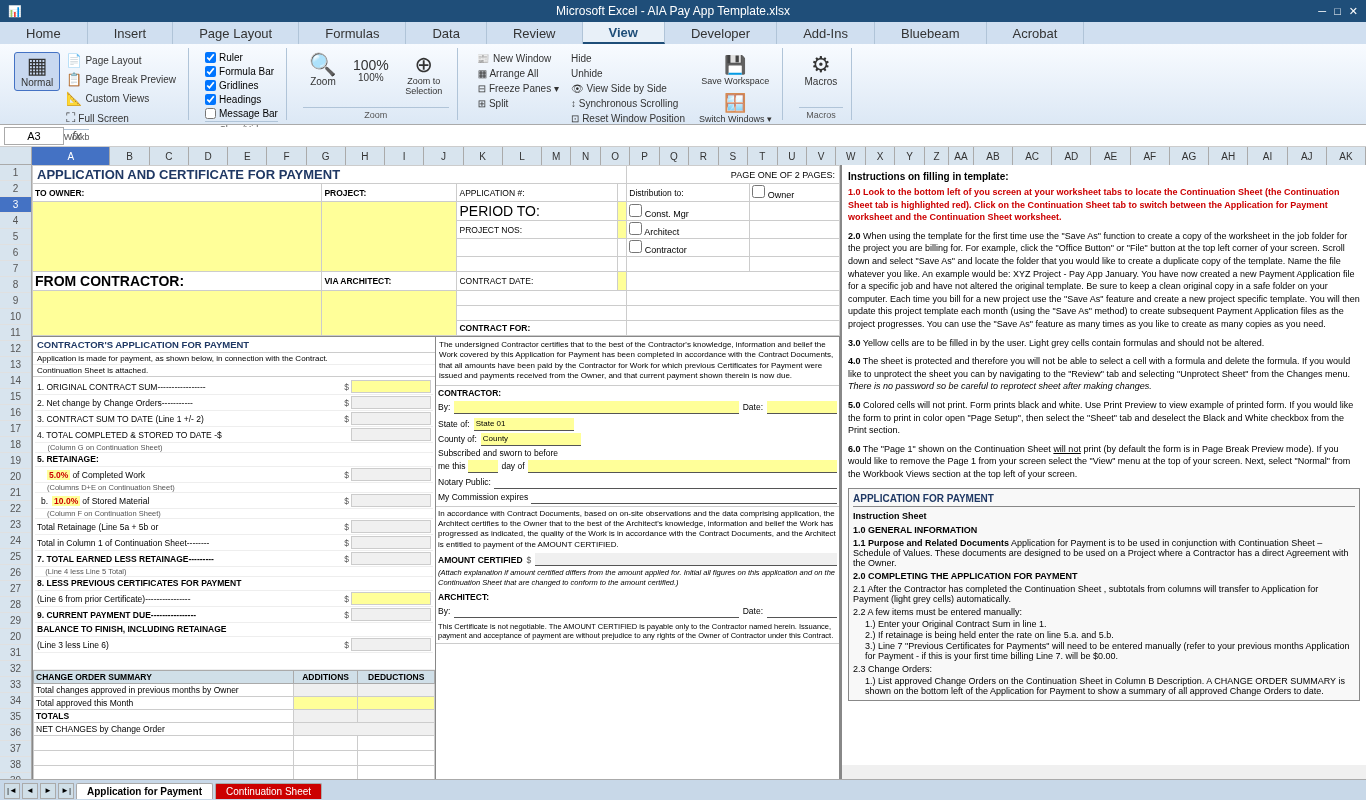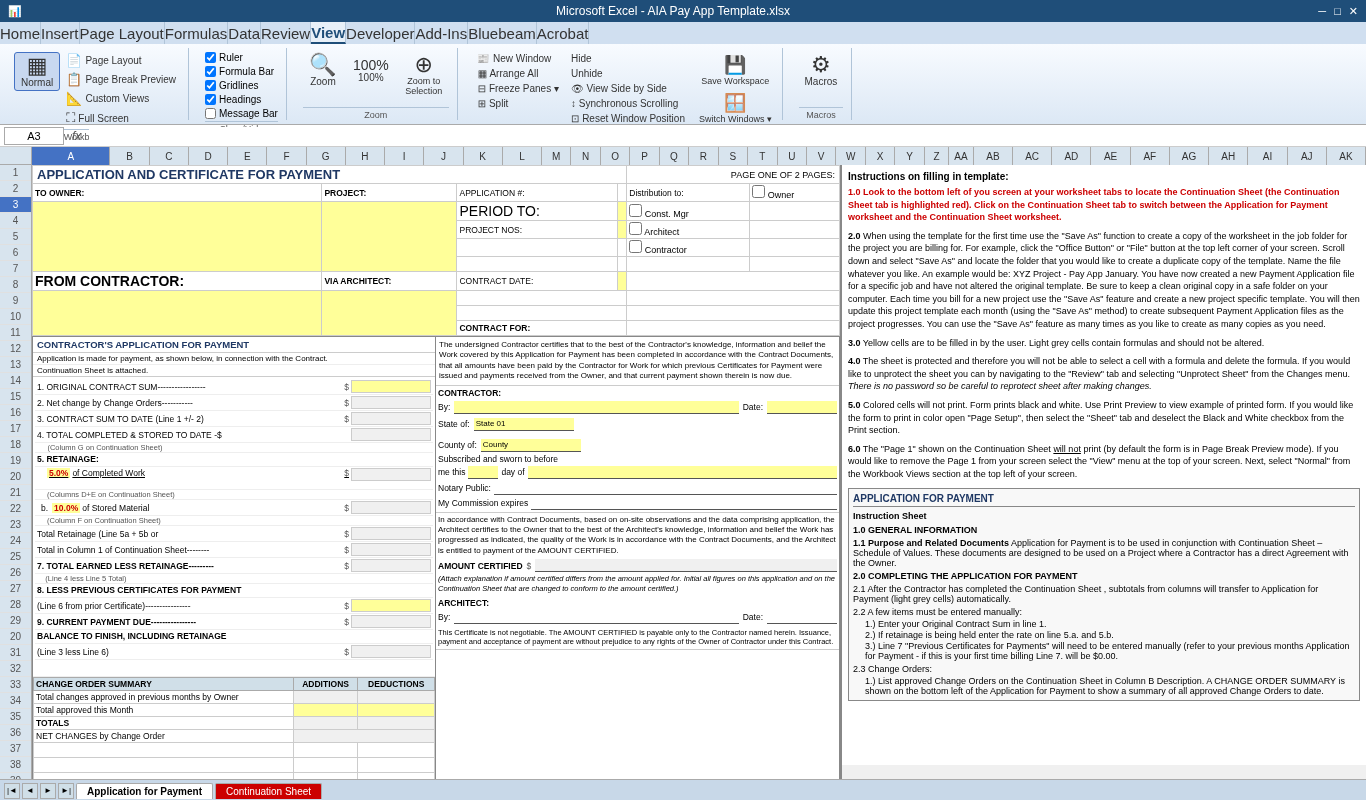"Home" .ribbon-tab { font-size: 15px -> 13px; padding: 3px 0 -> 3px 26px }
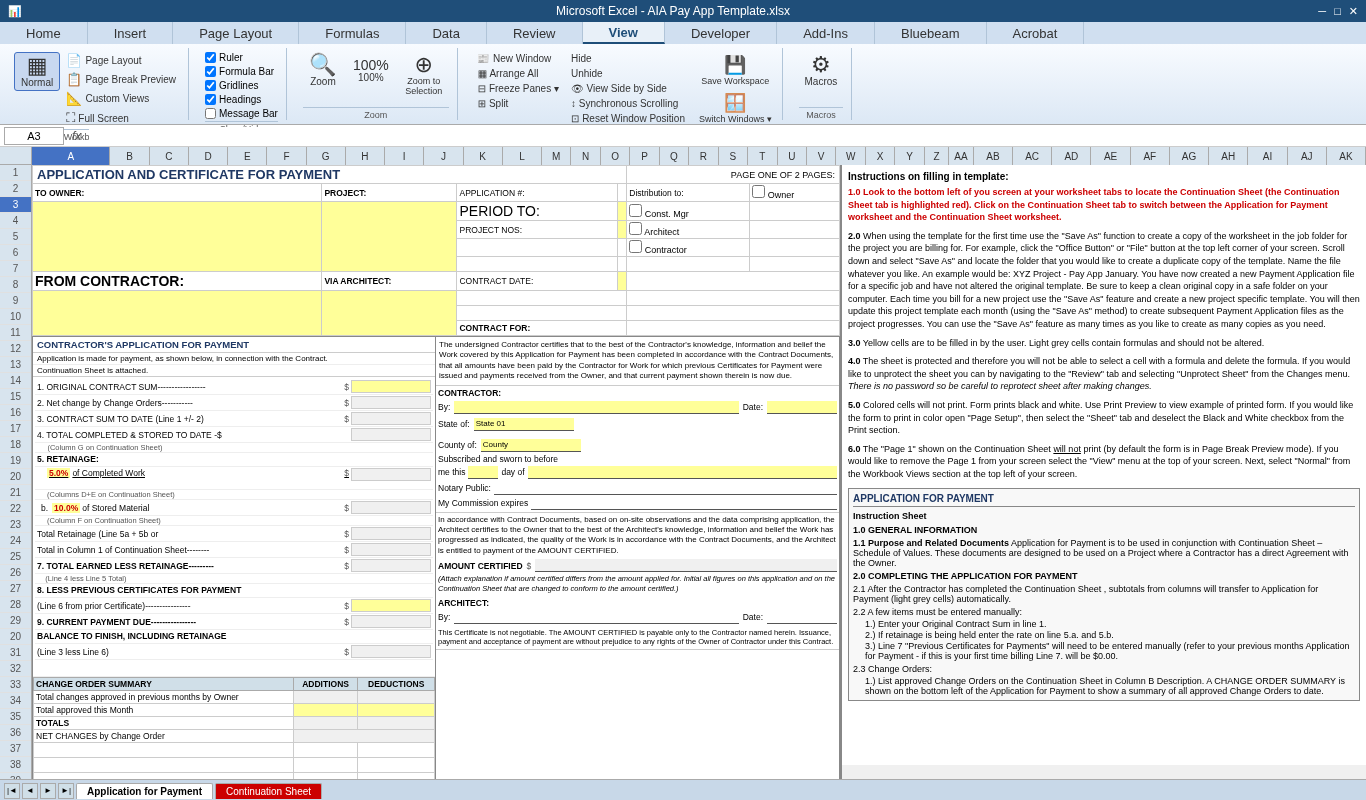"State of:" div { margin-bottom: 8px -> 2px }
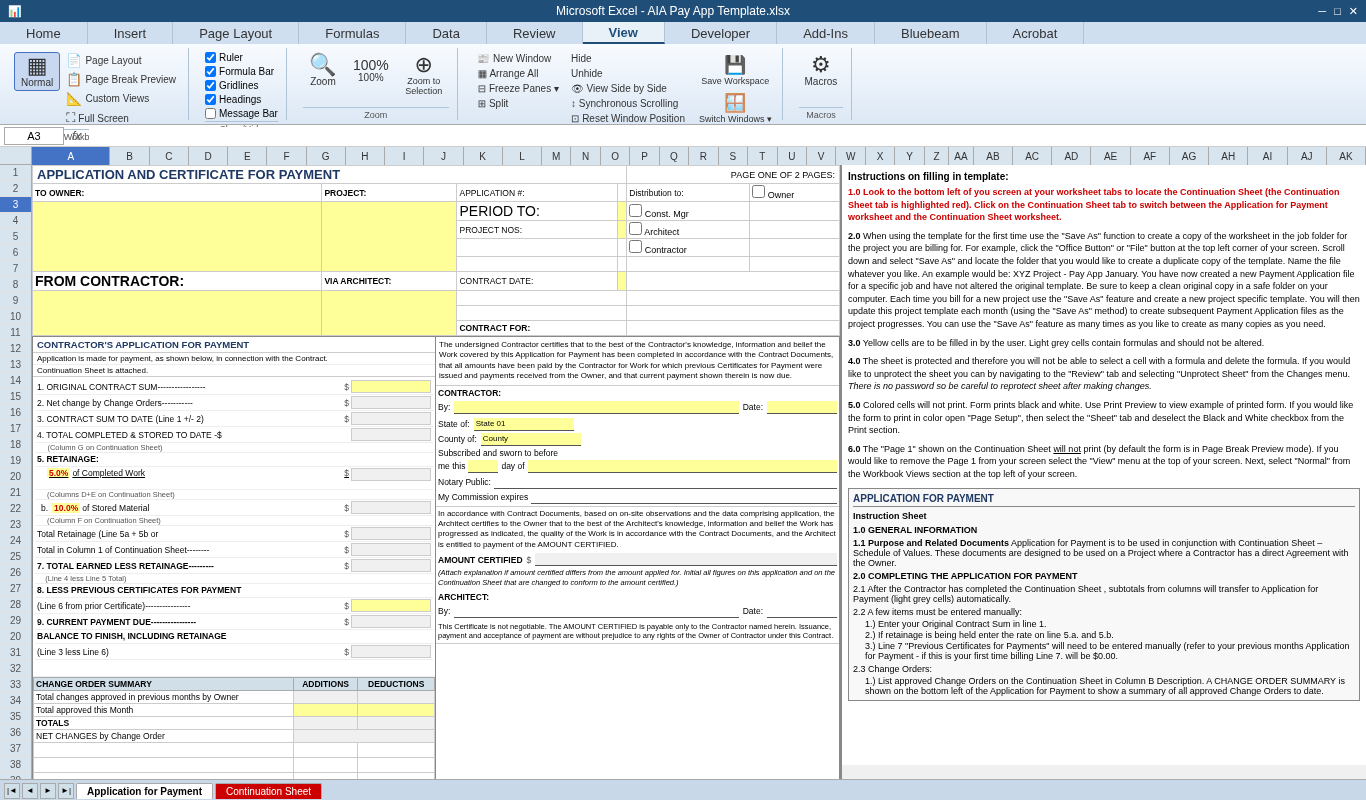"5.0%" div { align-items: flex-start -> center; padding: 1px 2px 8px 12px -> 1px 2px 1px 12px; text-decoration: underline -> none }
